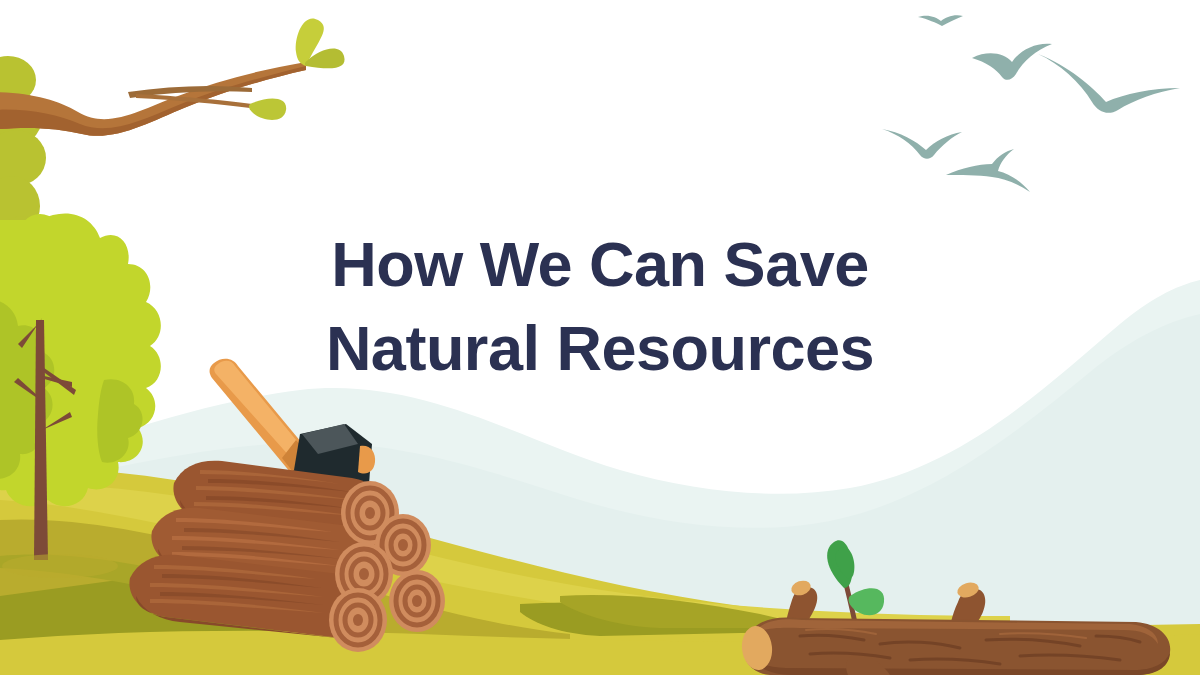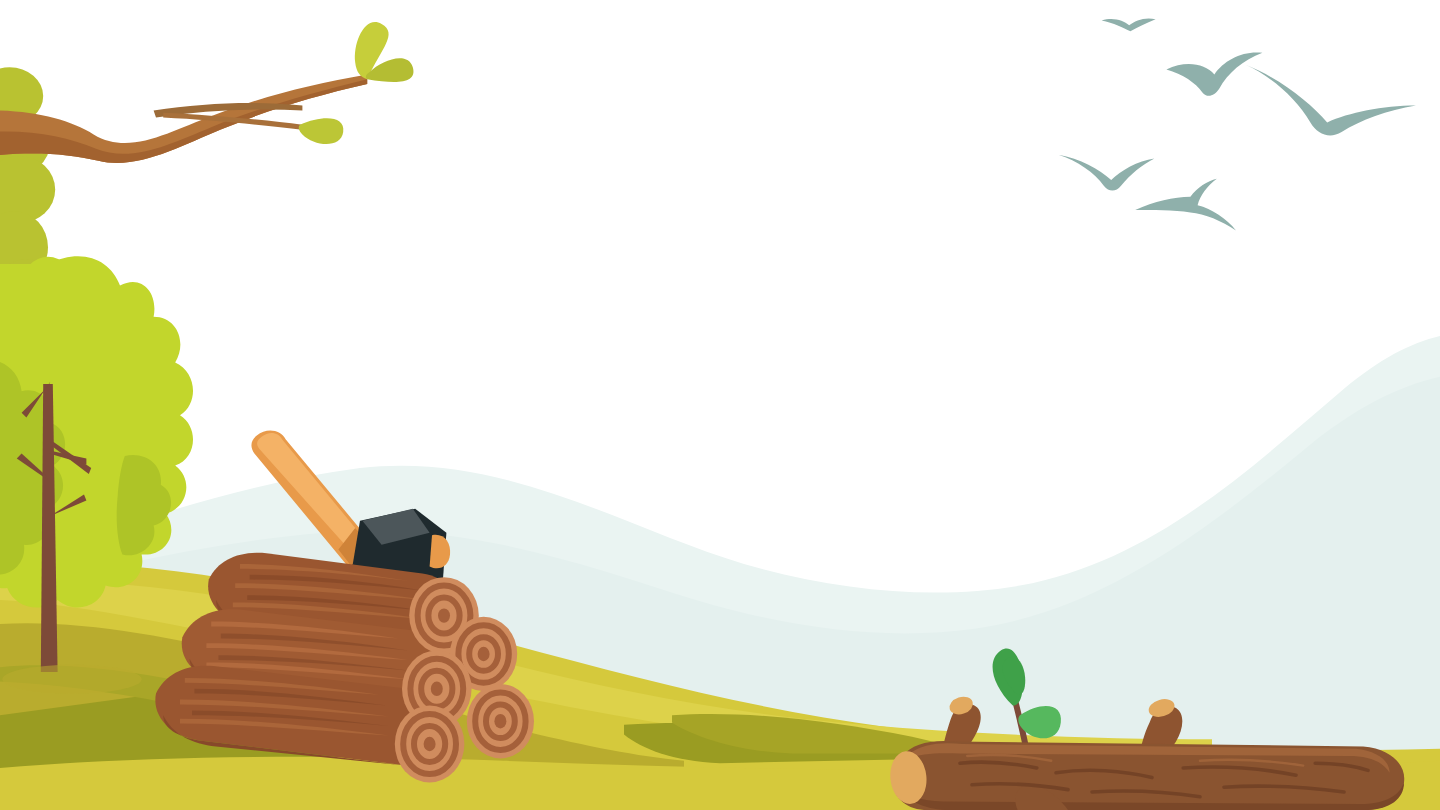"How We Can Save" span.headline-line { html: none -> <span>How We Can Save</span> }
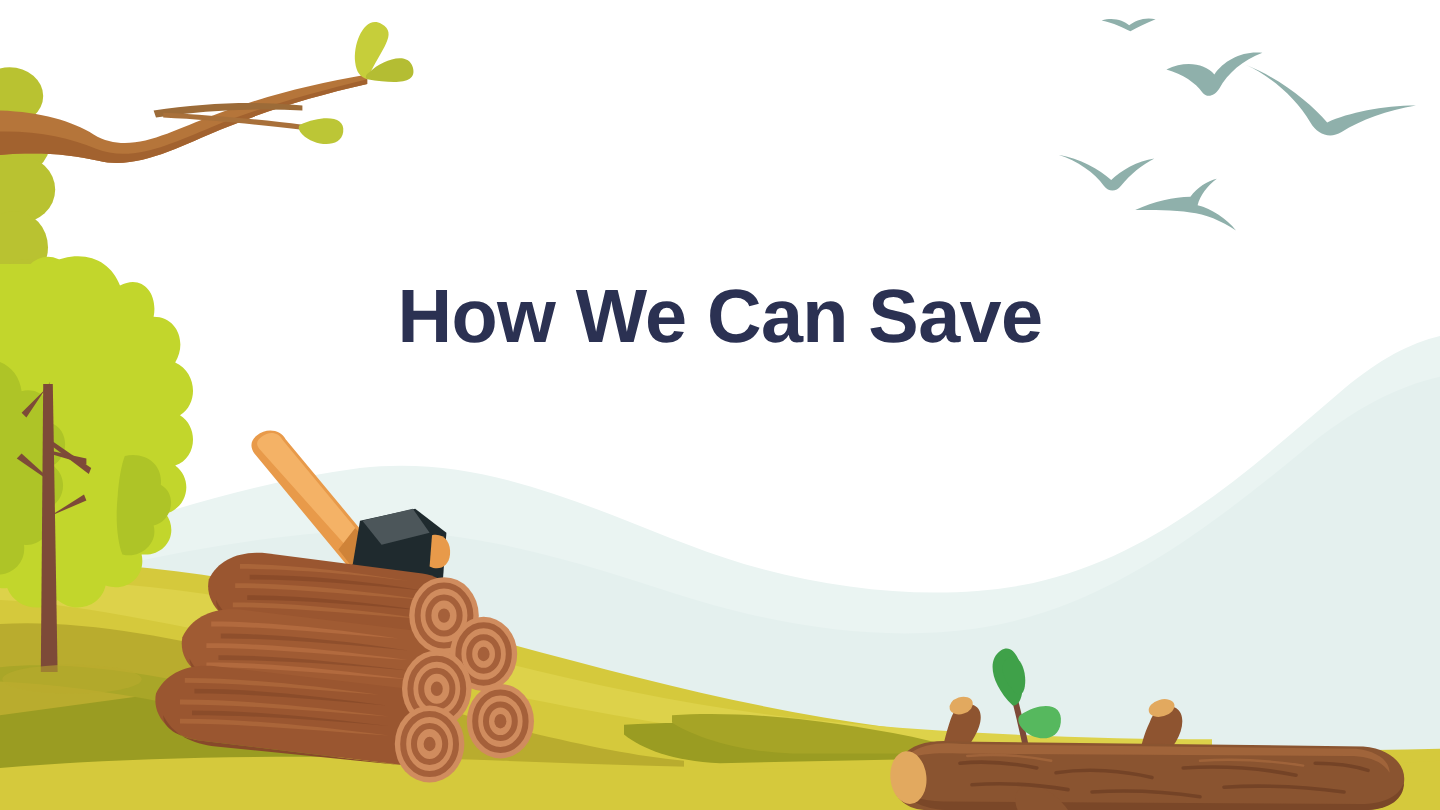"Natural Resources" span.headline-line { html: none -> <span>Natural Resources</span> }
